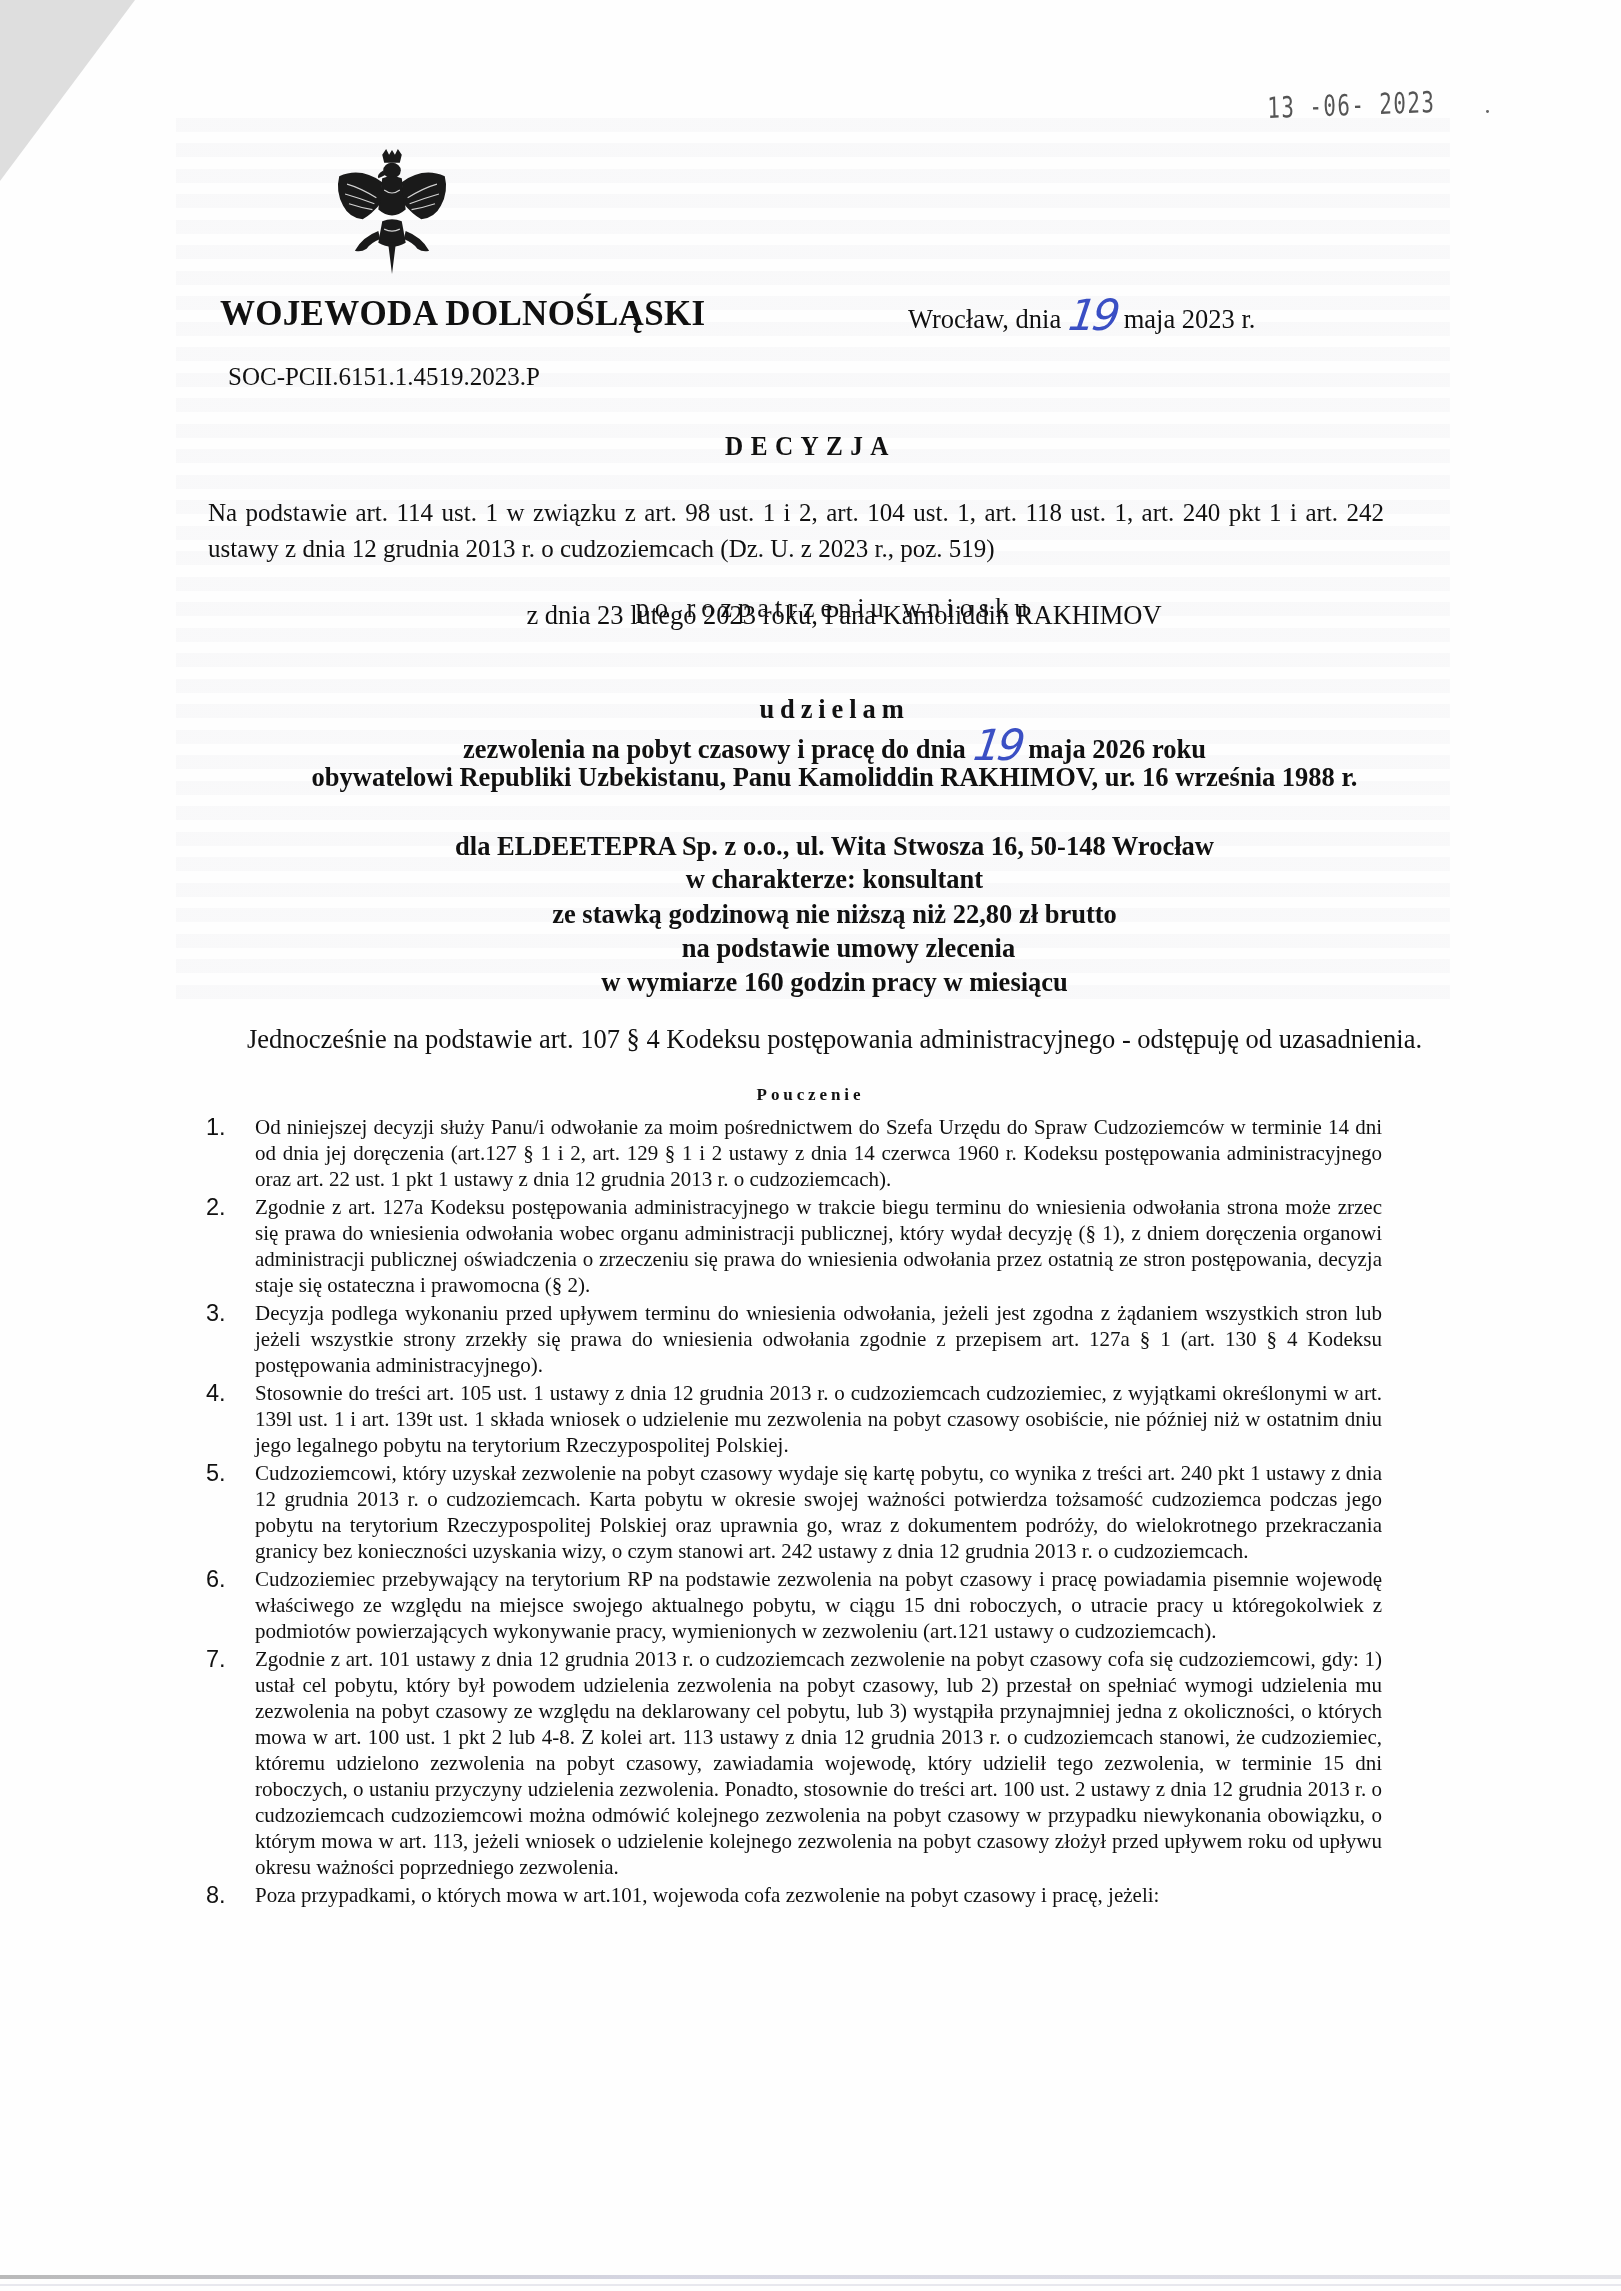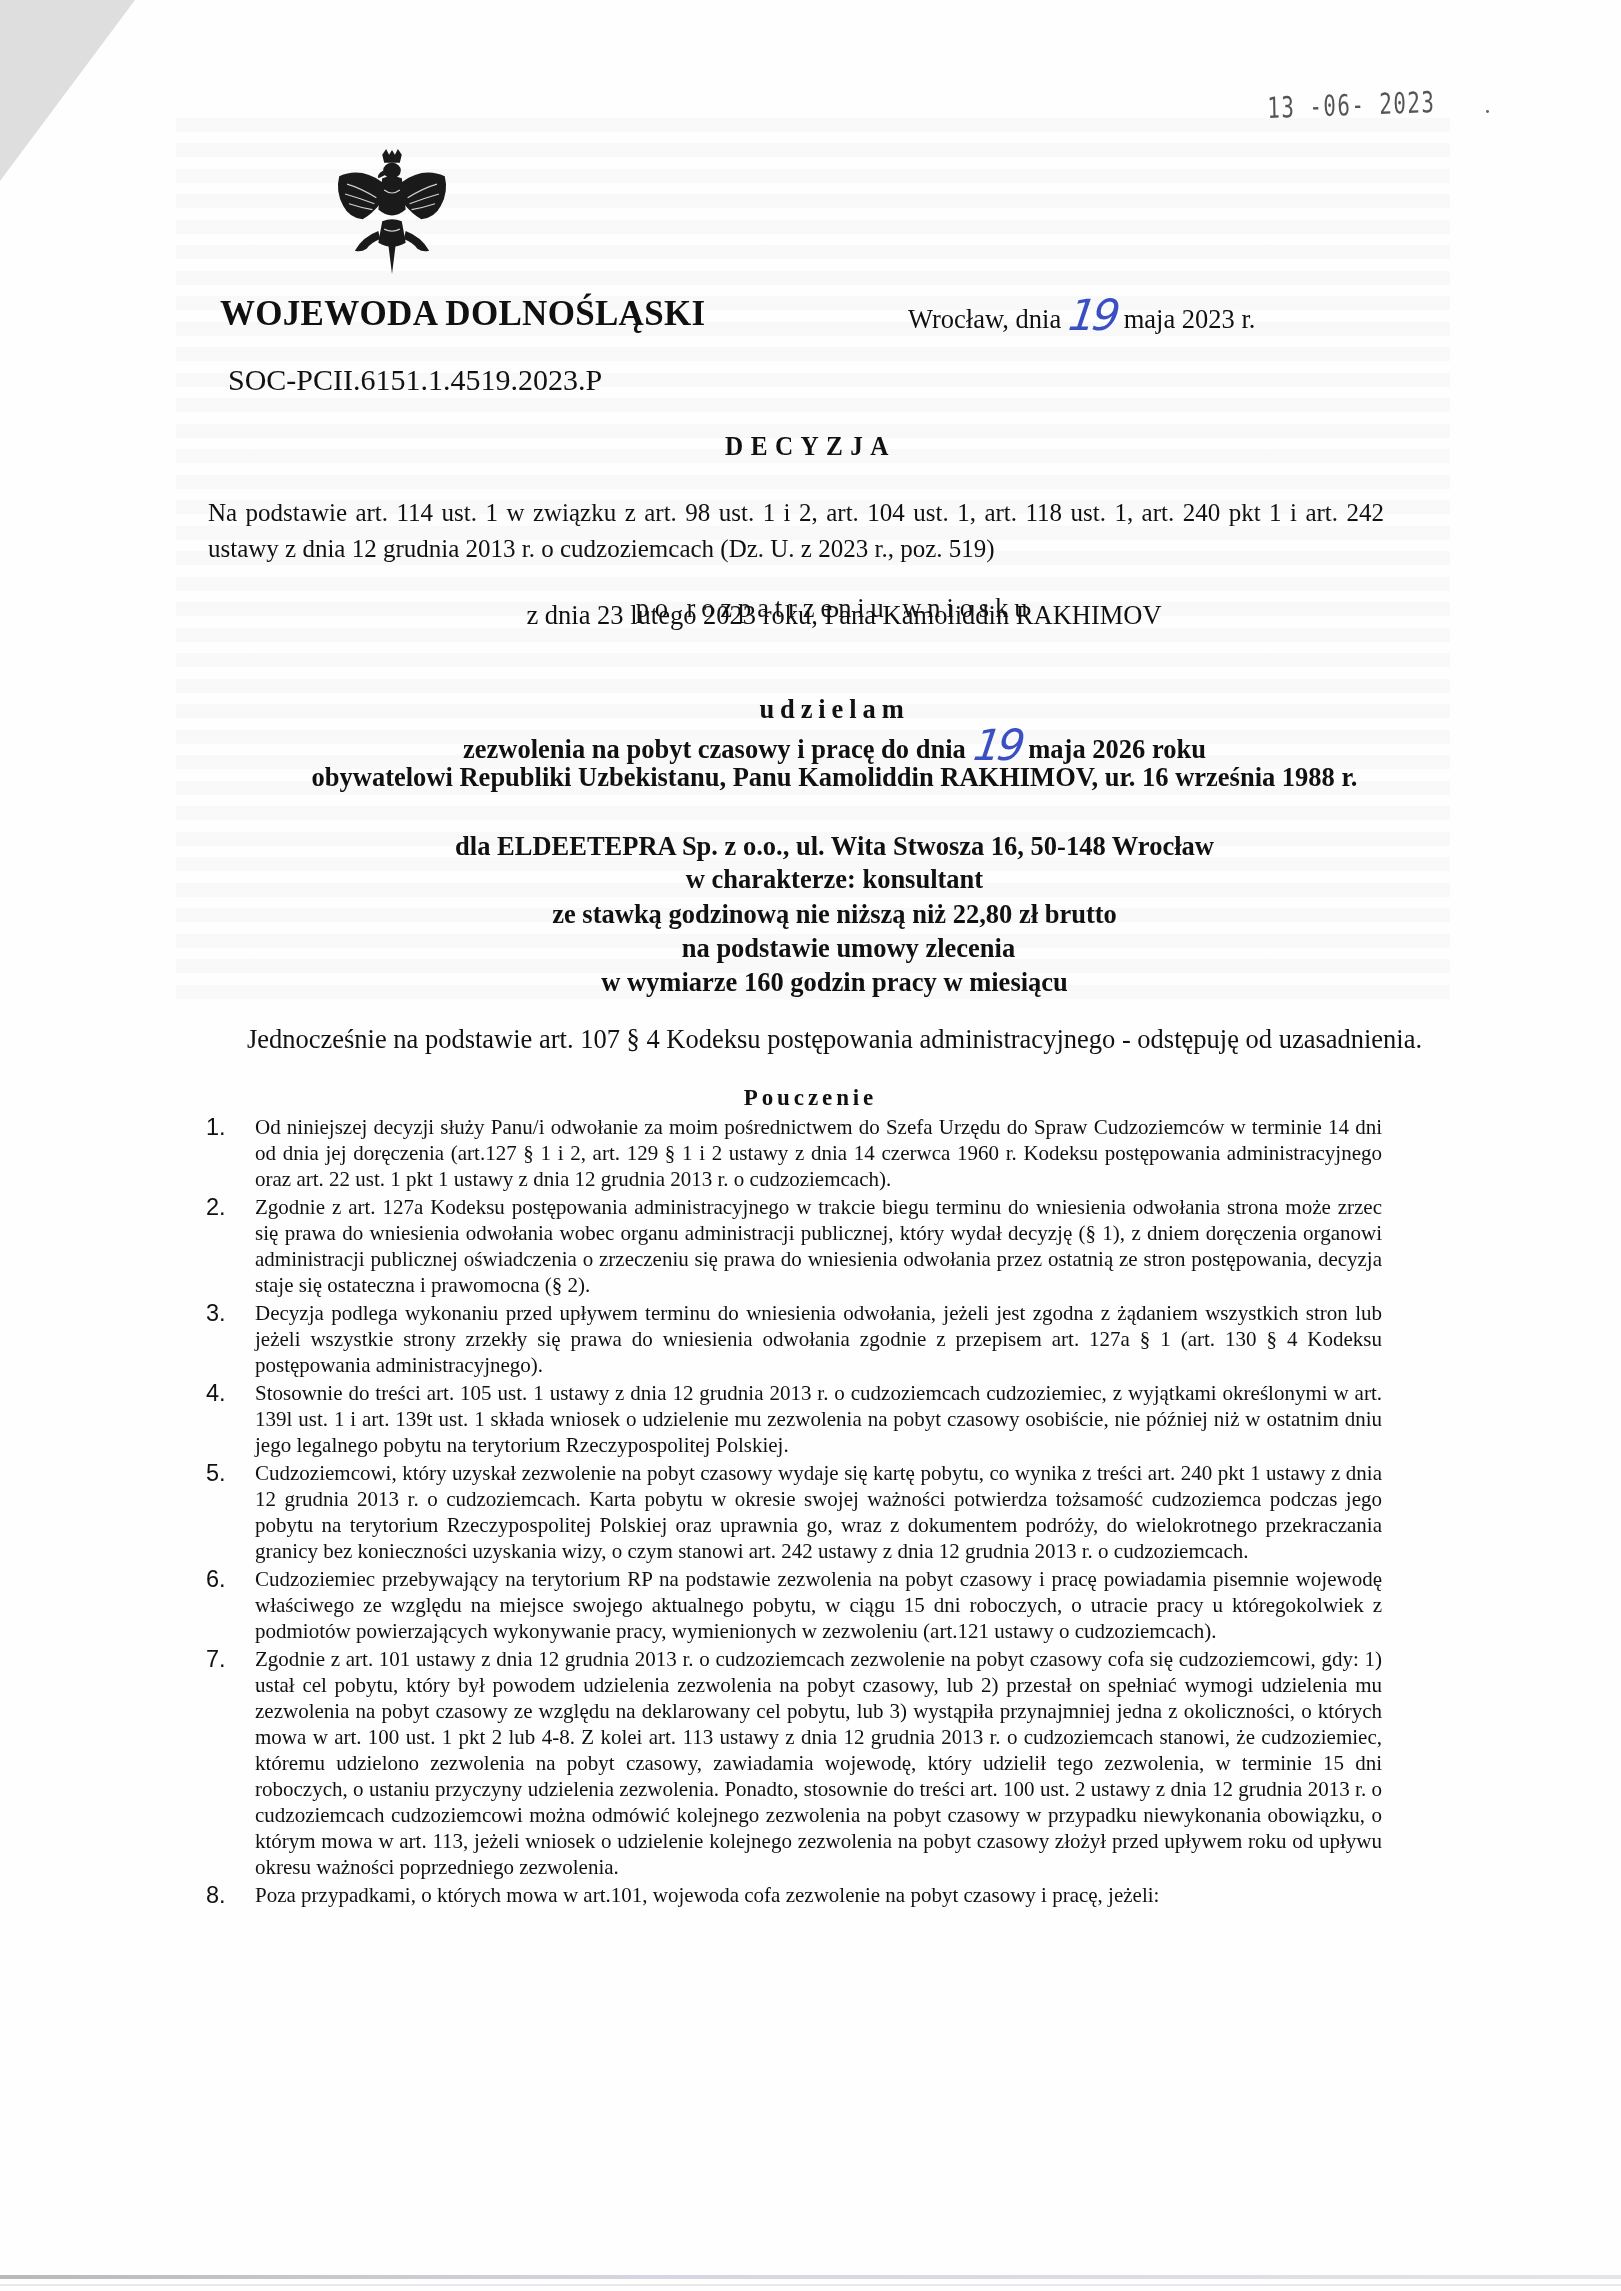"SOC-PCII.6151.1.4519.2023.P" .ref { font-size: 30px -> 25px }
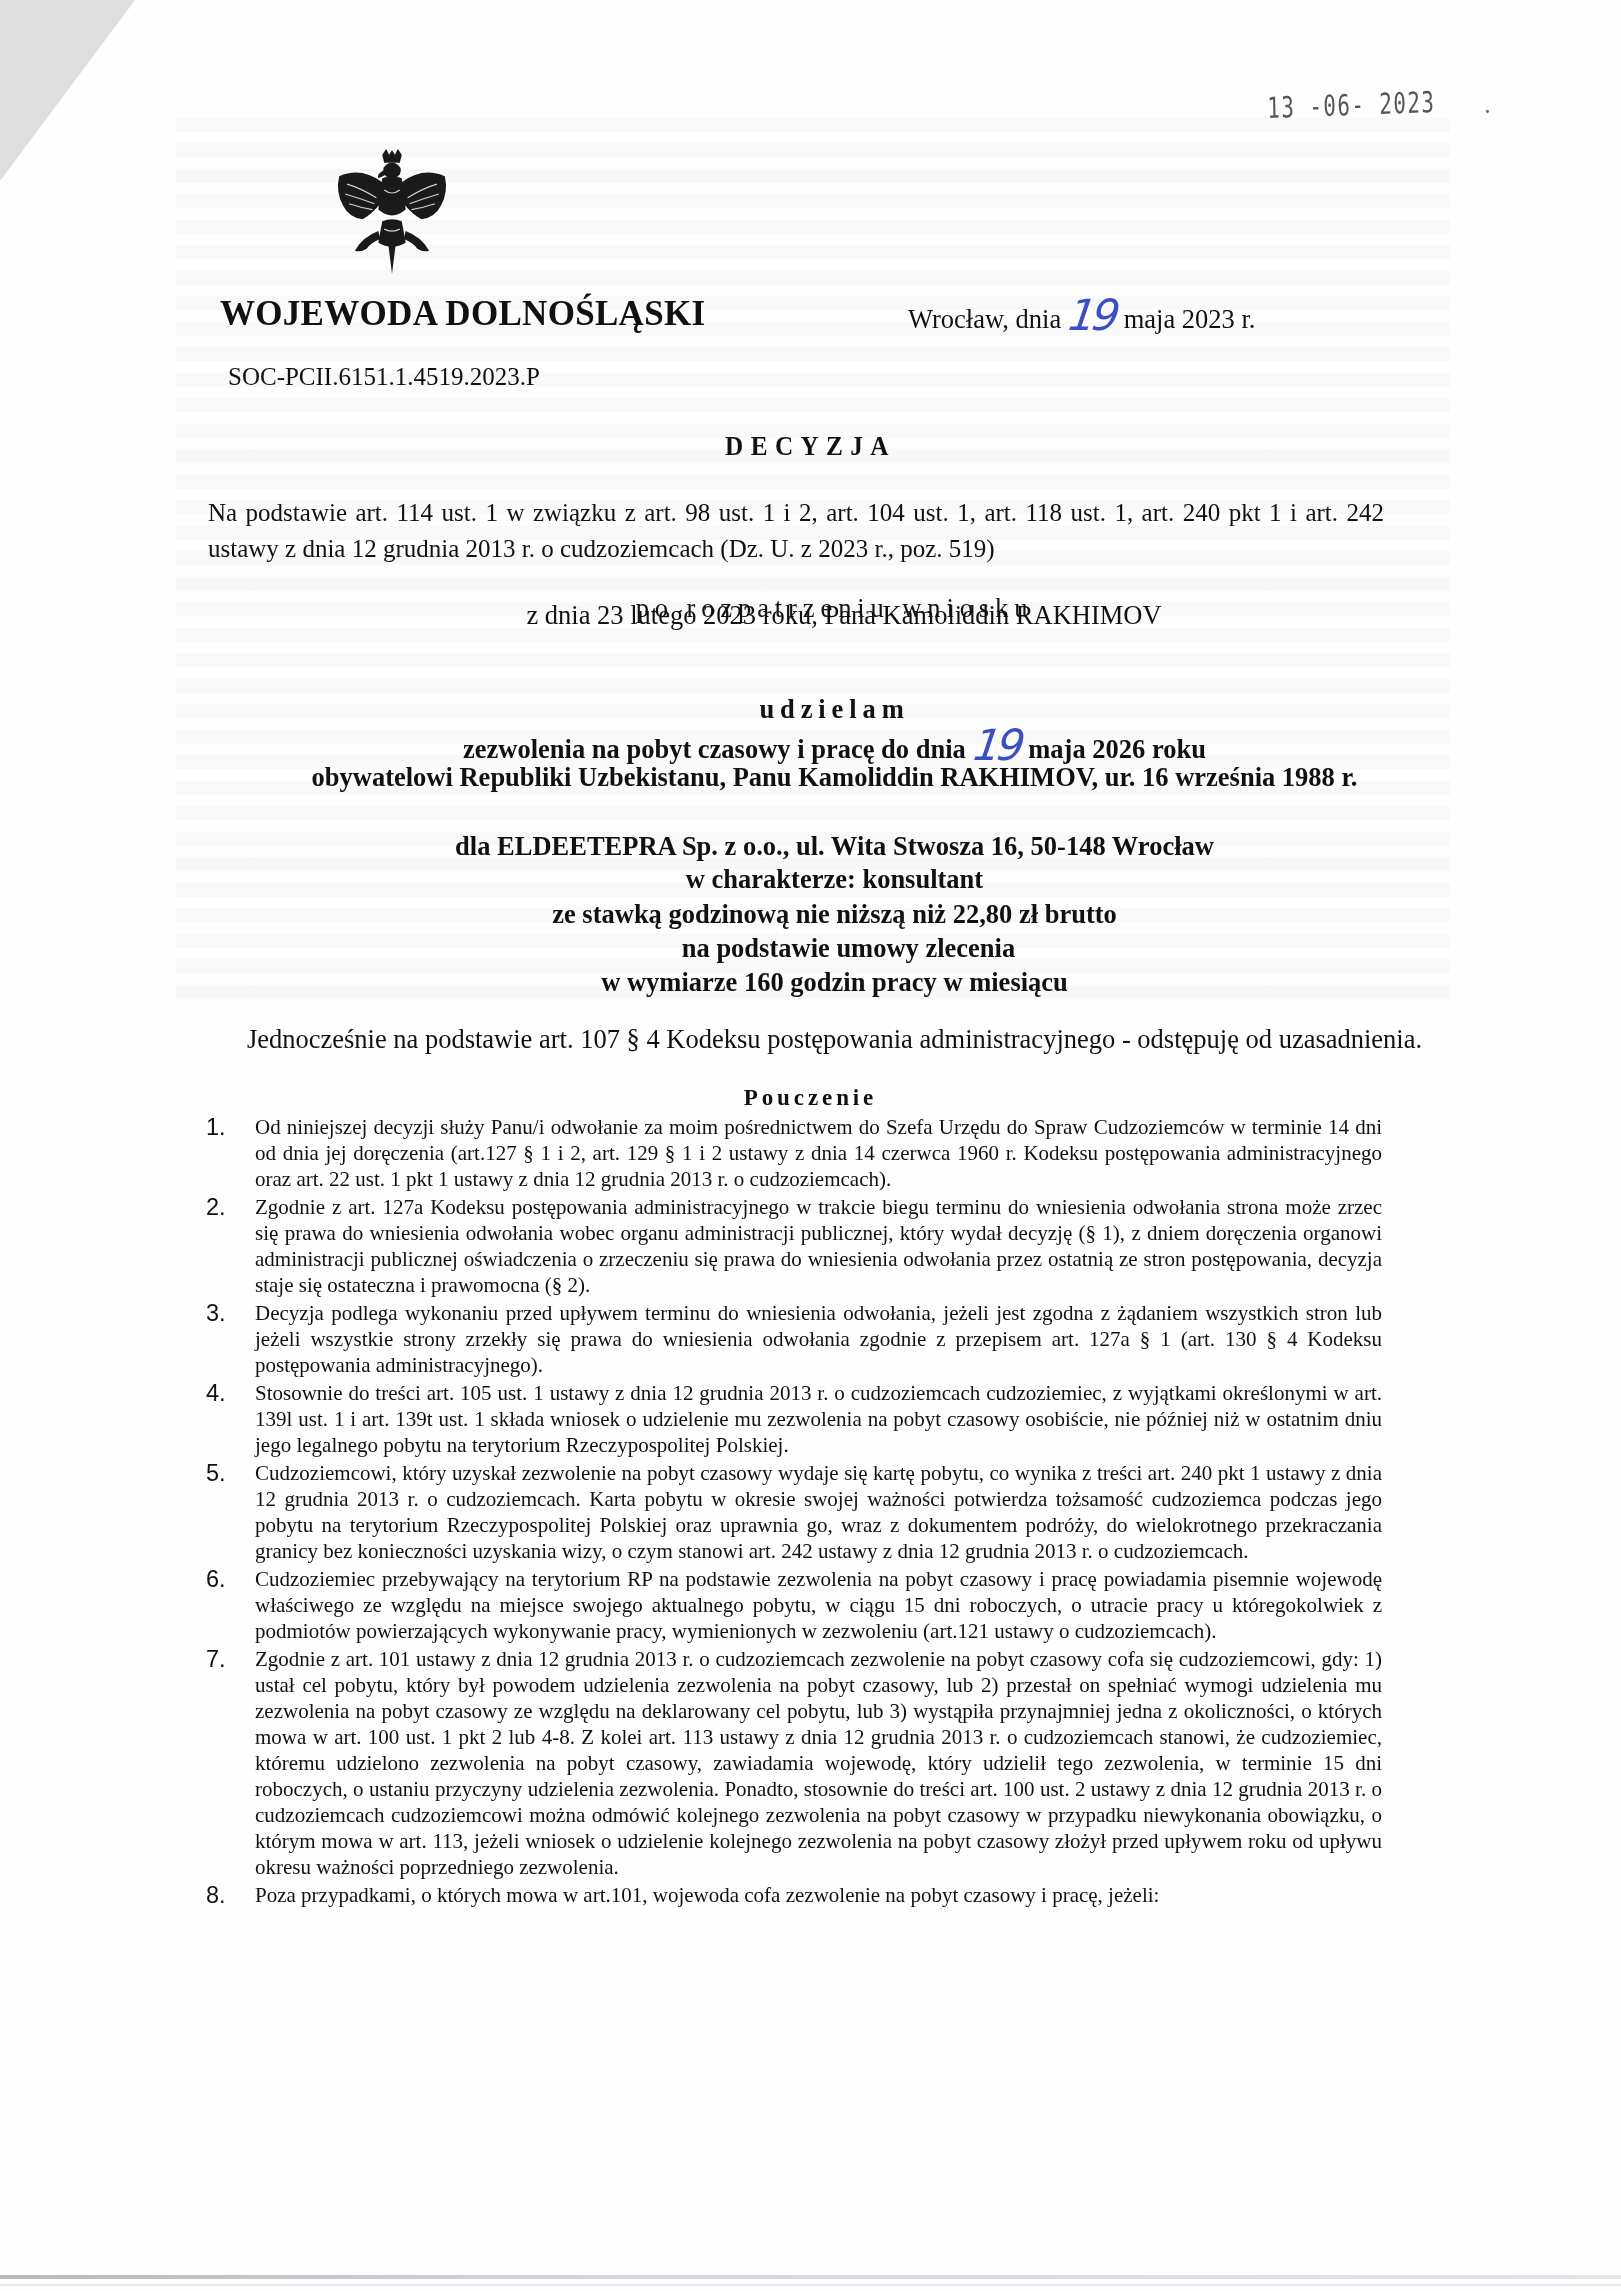"Pouczenie" .pouczenie-title { font-size: 23px -> 17px }
